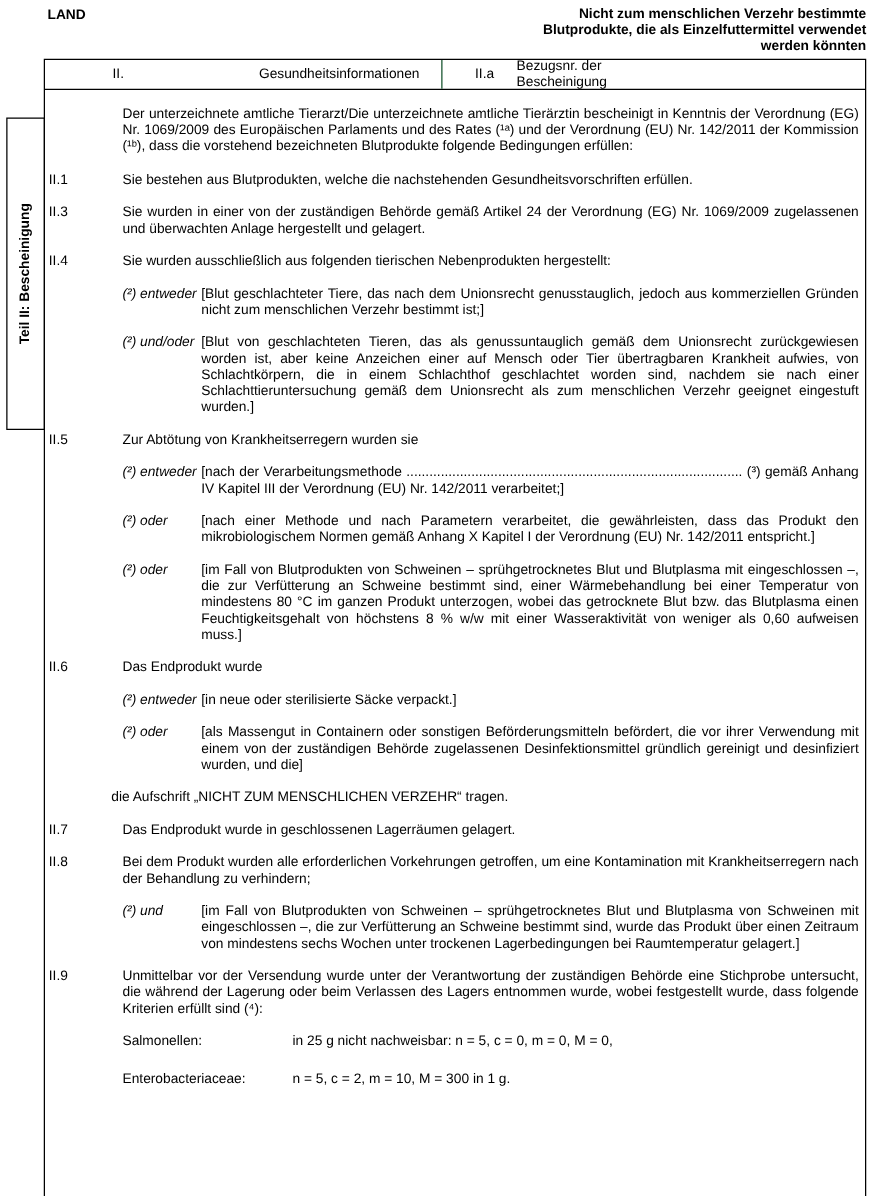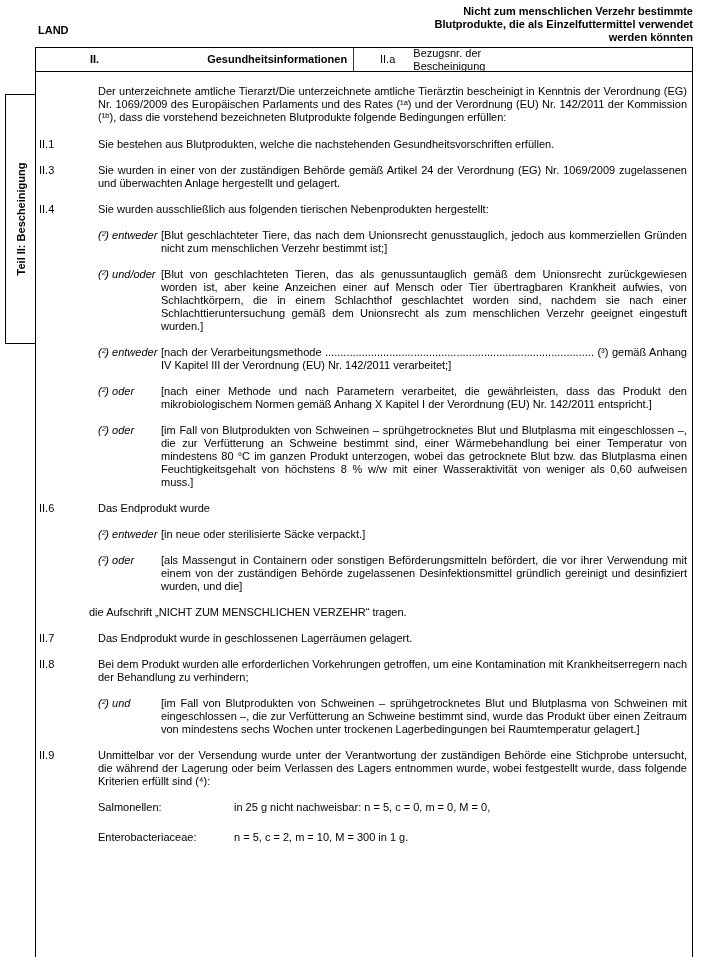"LAND" .land { top: 24px -> 6px }
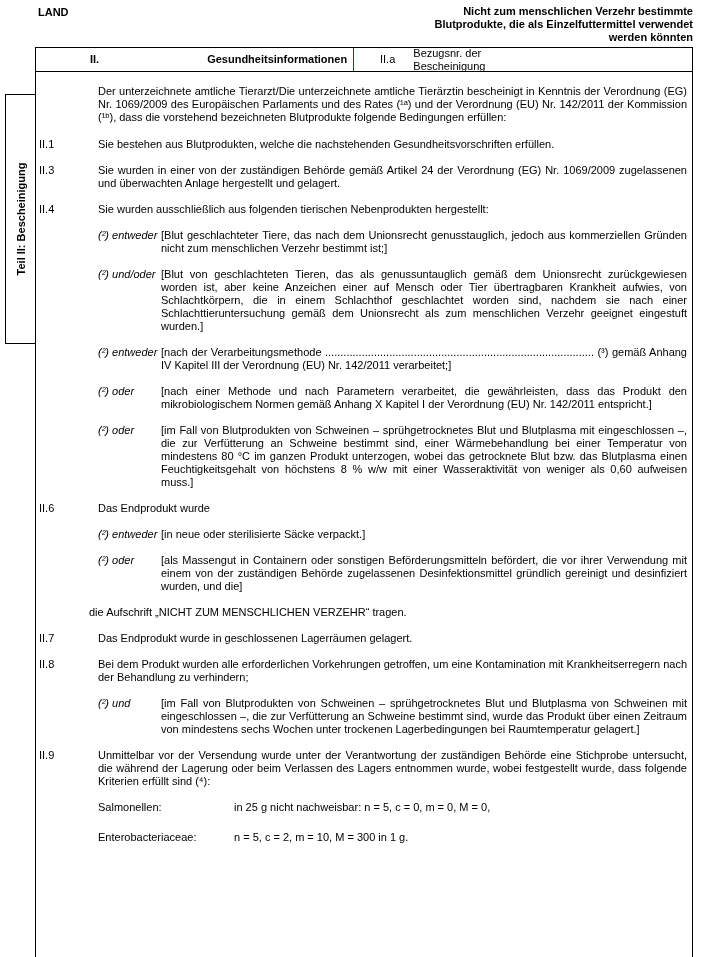"II." .c1 .hdr-num, .c1 .hdr-title { font-weight: bold -> normal }
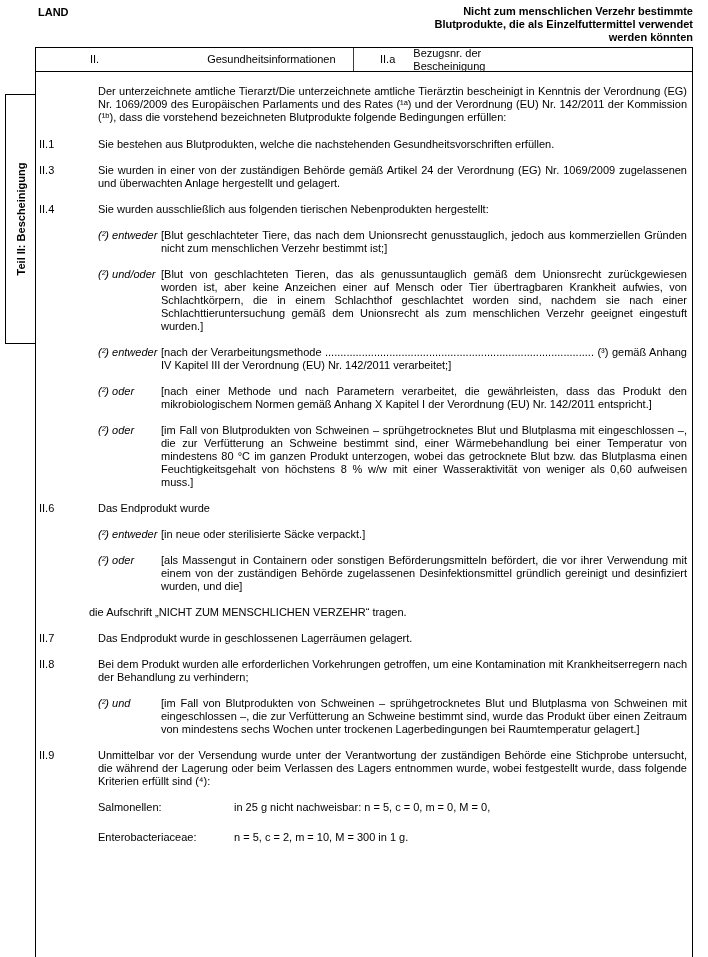"II.5" div.row { html: none -> <div> <div>II.5</div> <div>Zur Abtötung von Krankheitserregern wurden sie</div> </div> }
